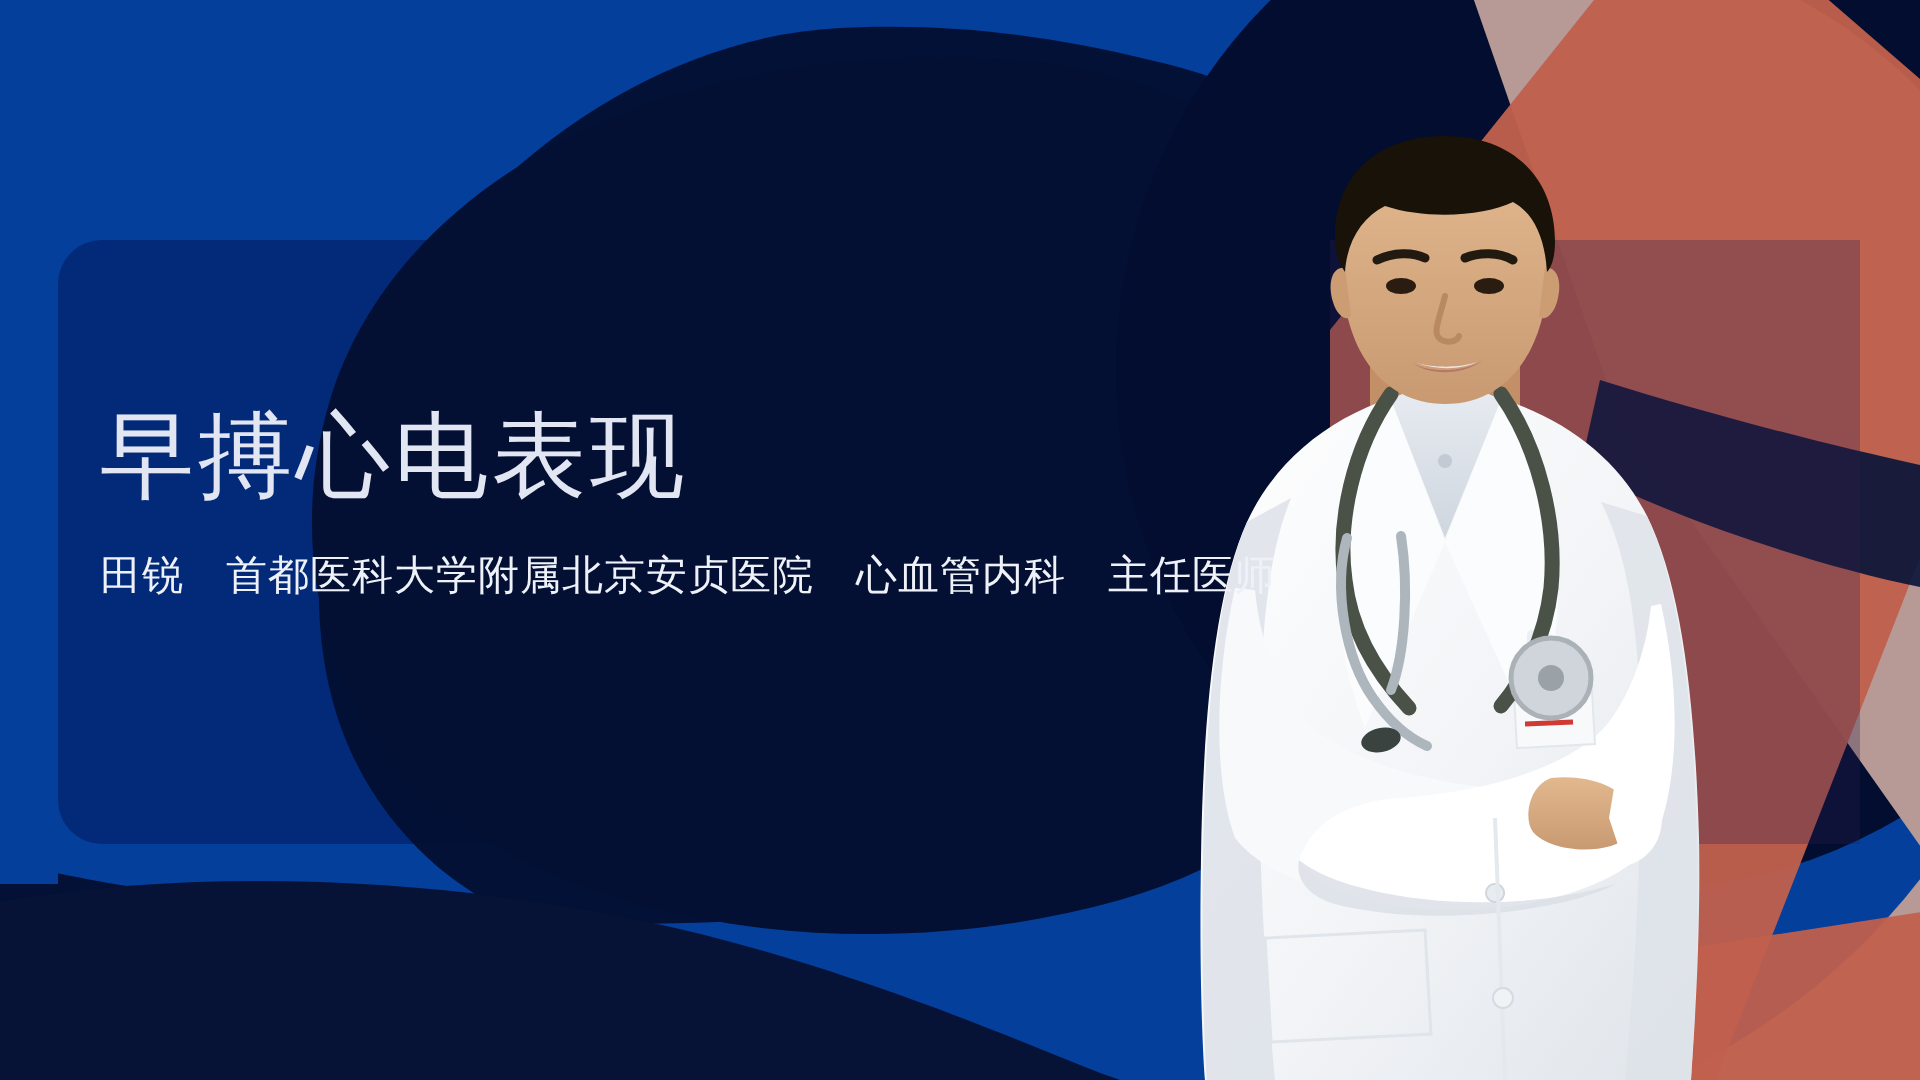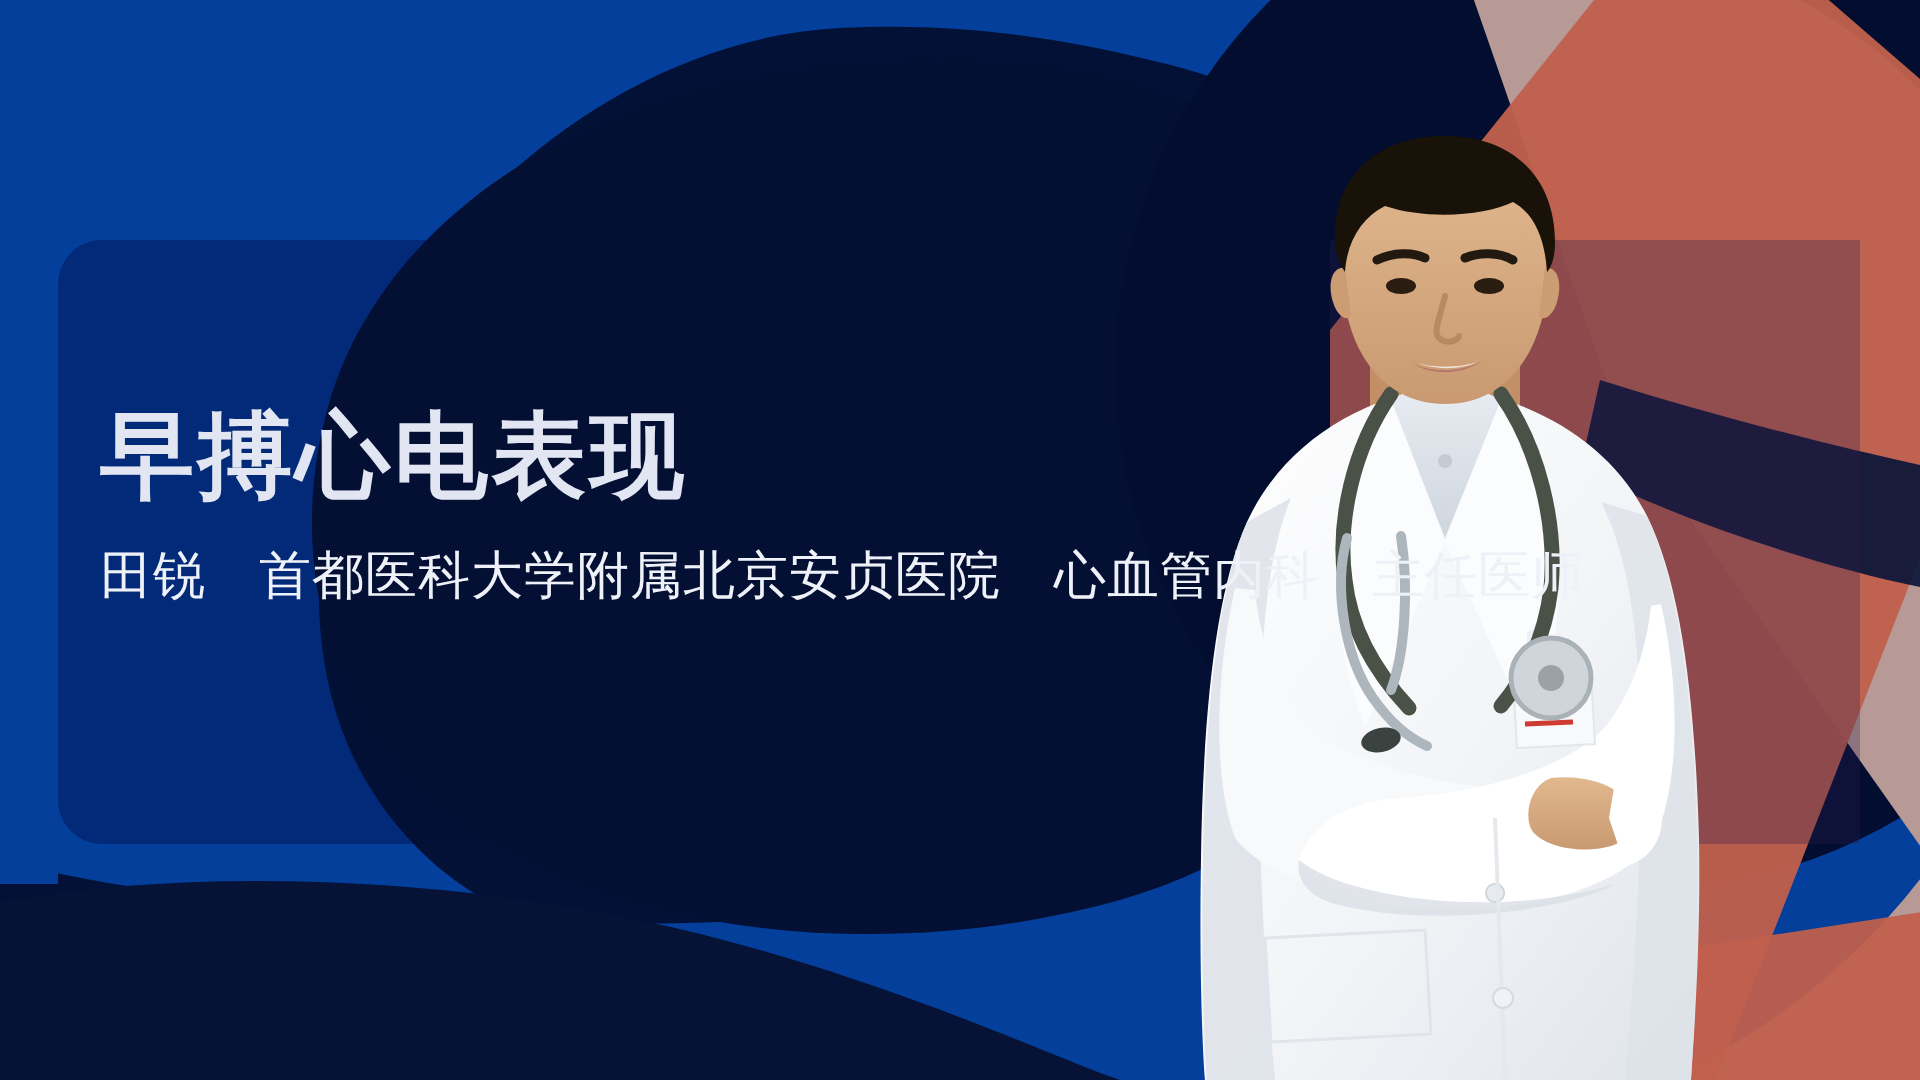"早搏心电表现" #title { font-weight: 700 -> 400 }
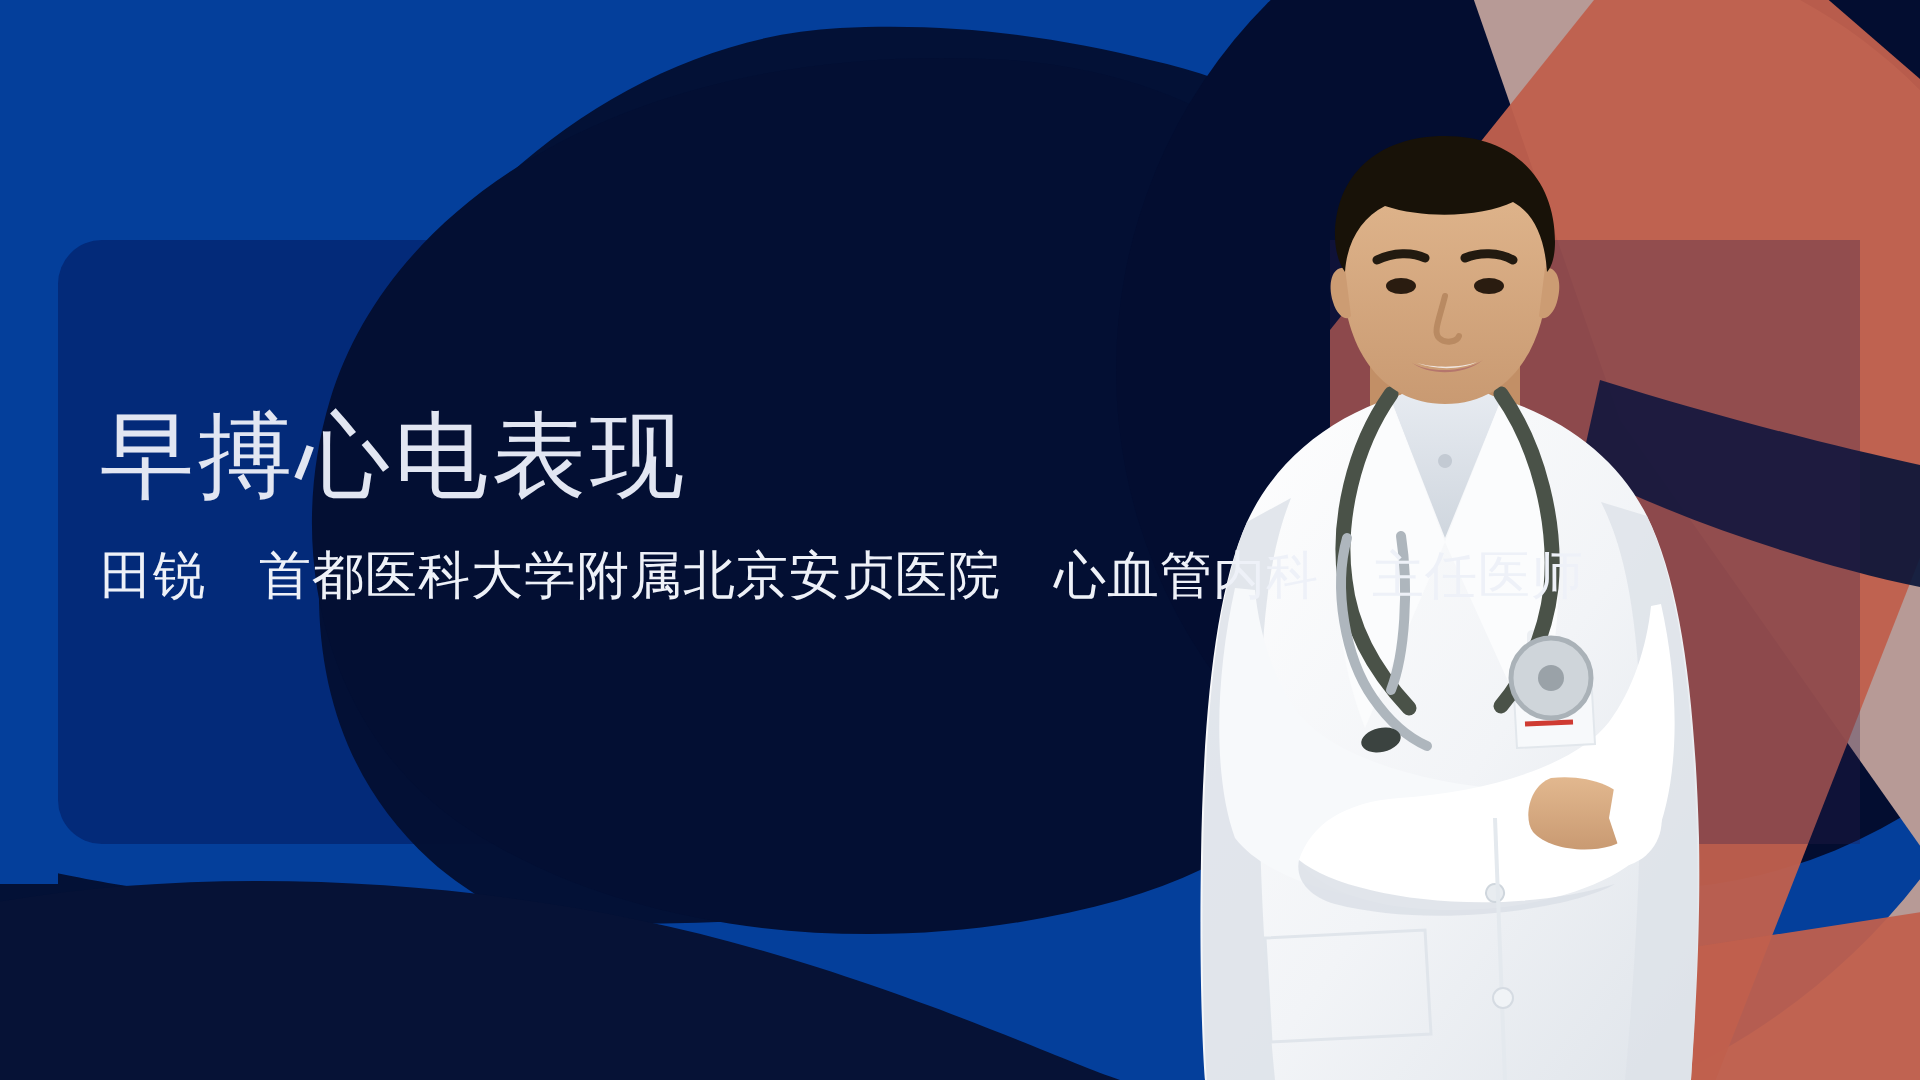"田锐 首都医科大学附属北京安贞医院 心血管内科 主任医师" #subtitle { font-size: 52px -> 41px }
